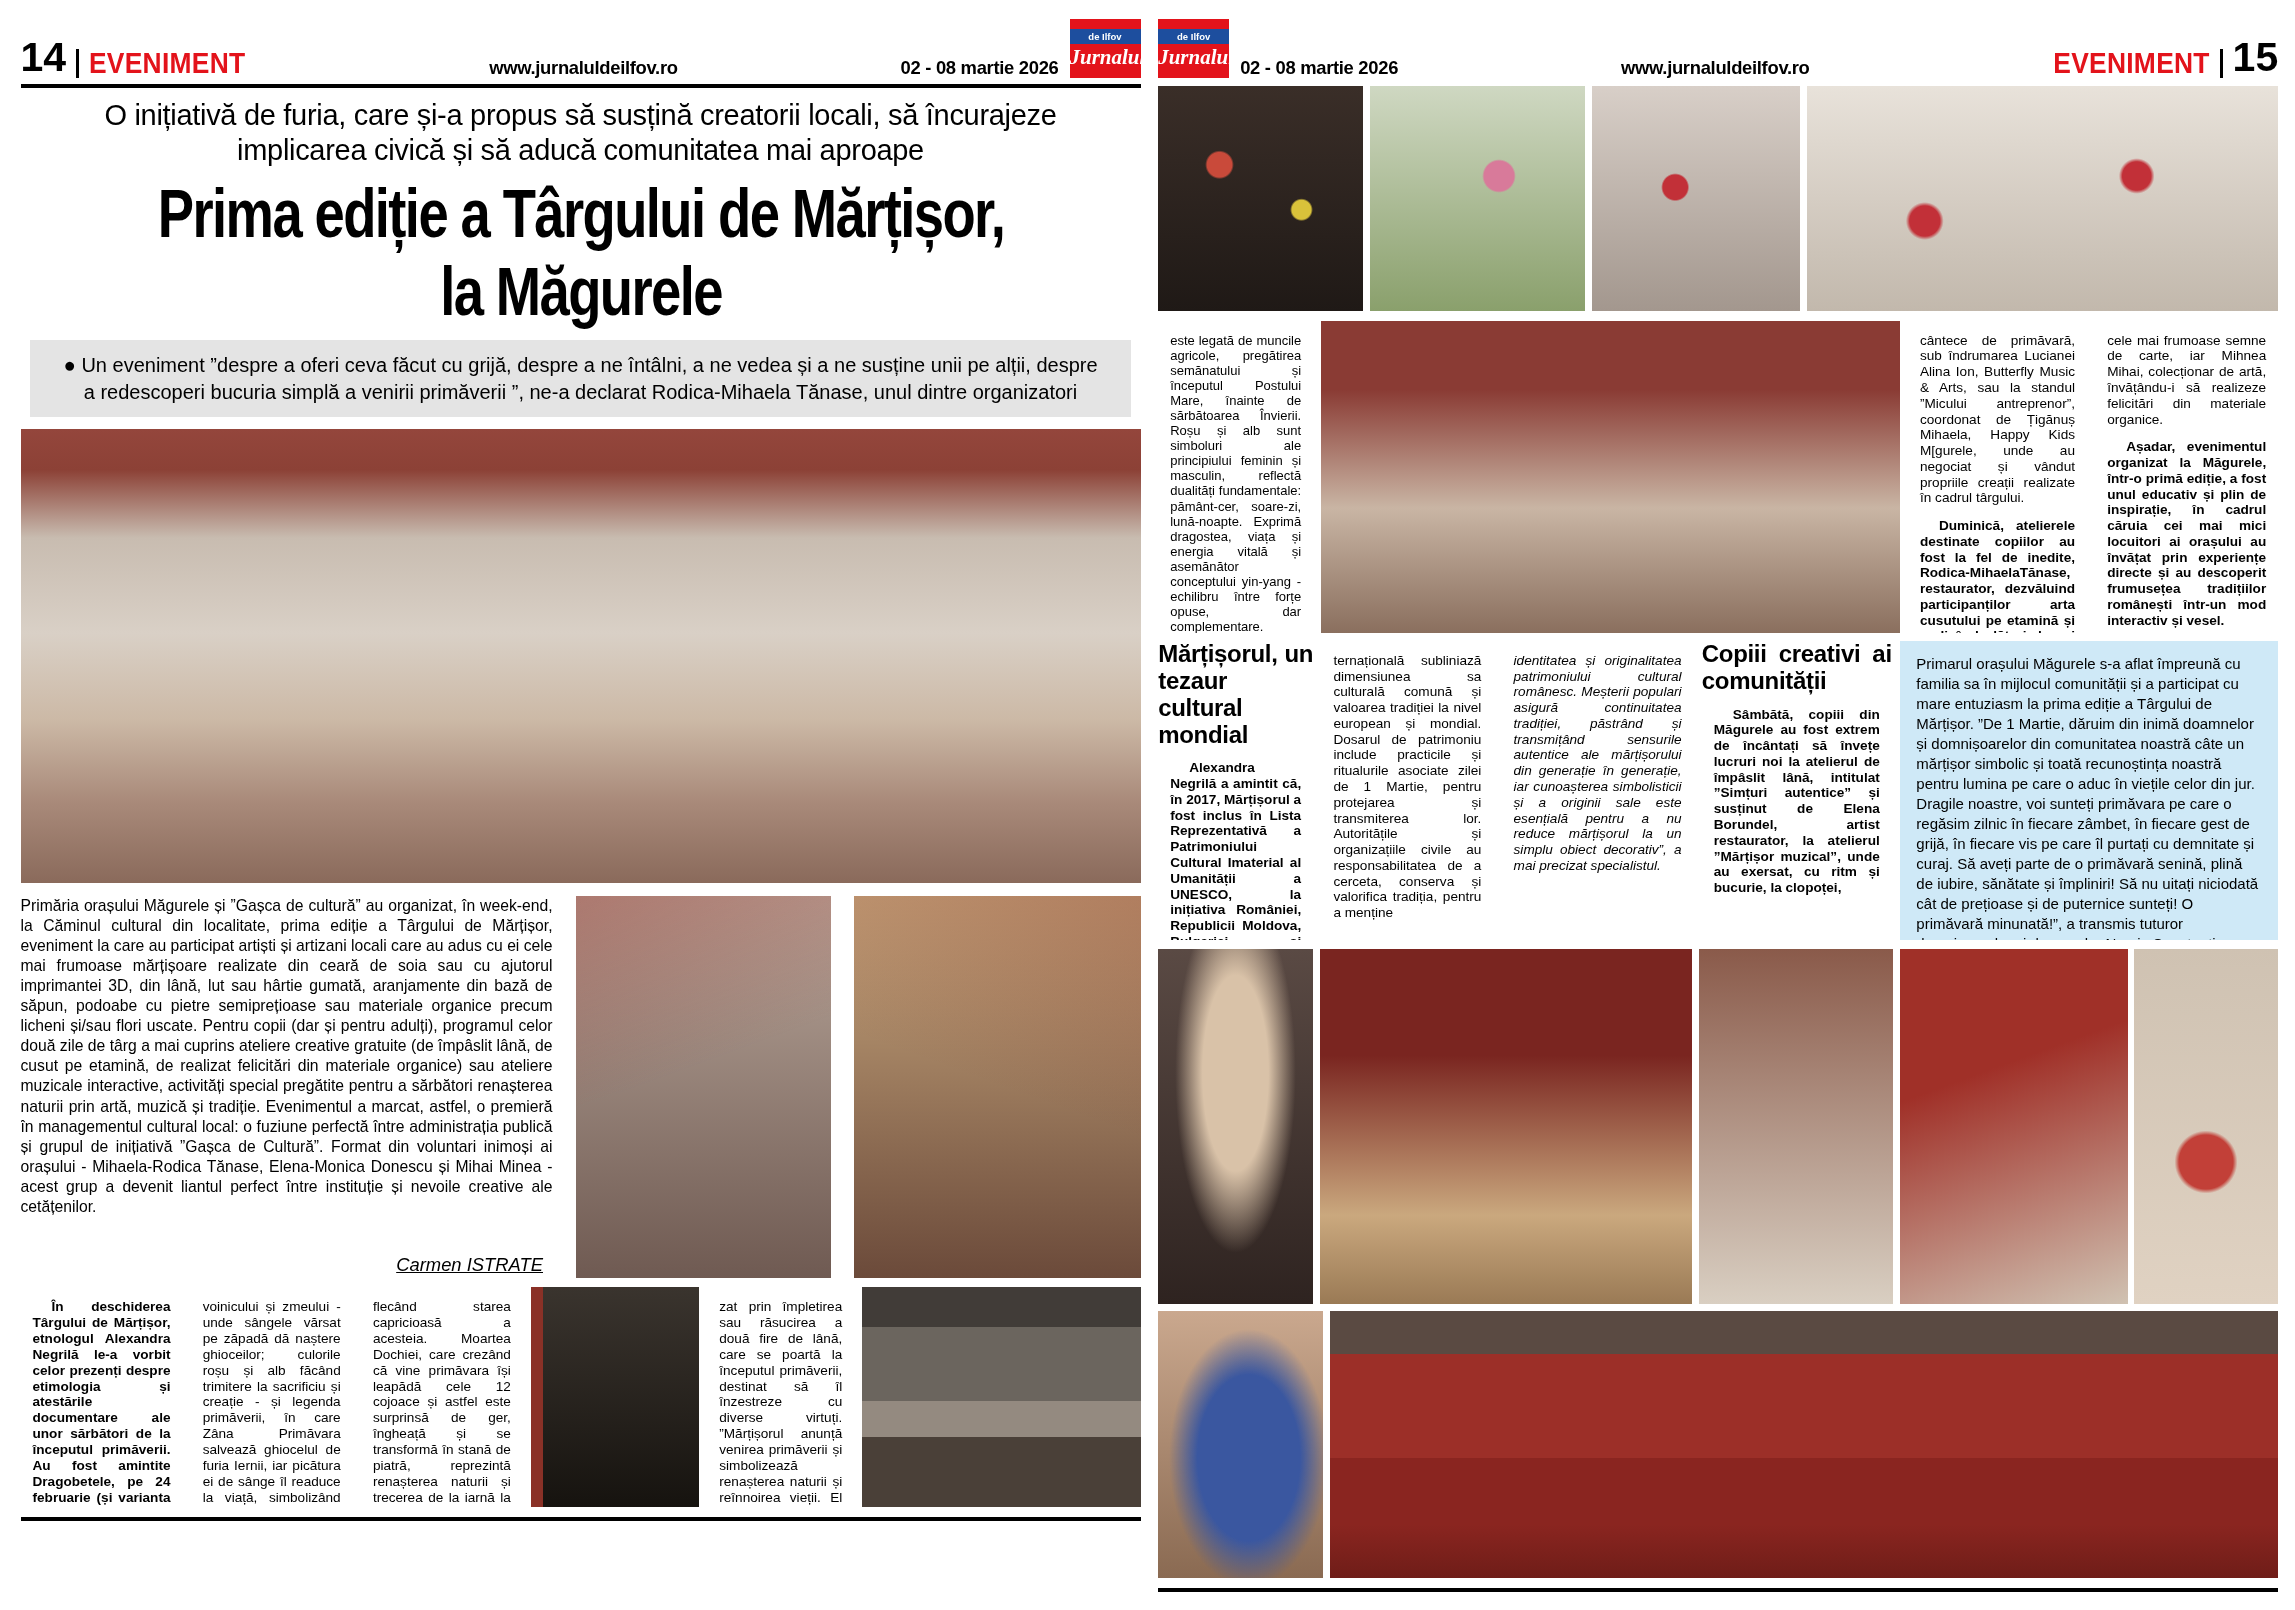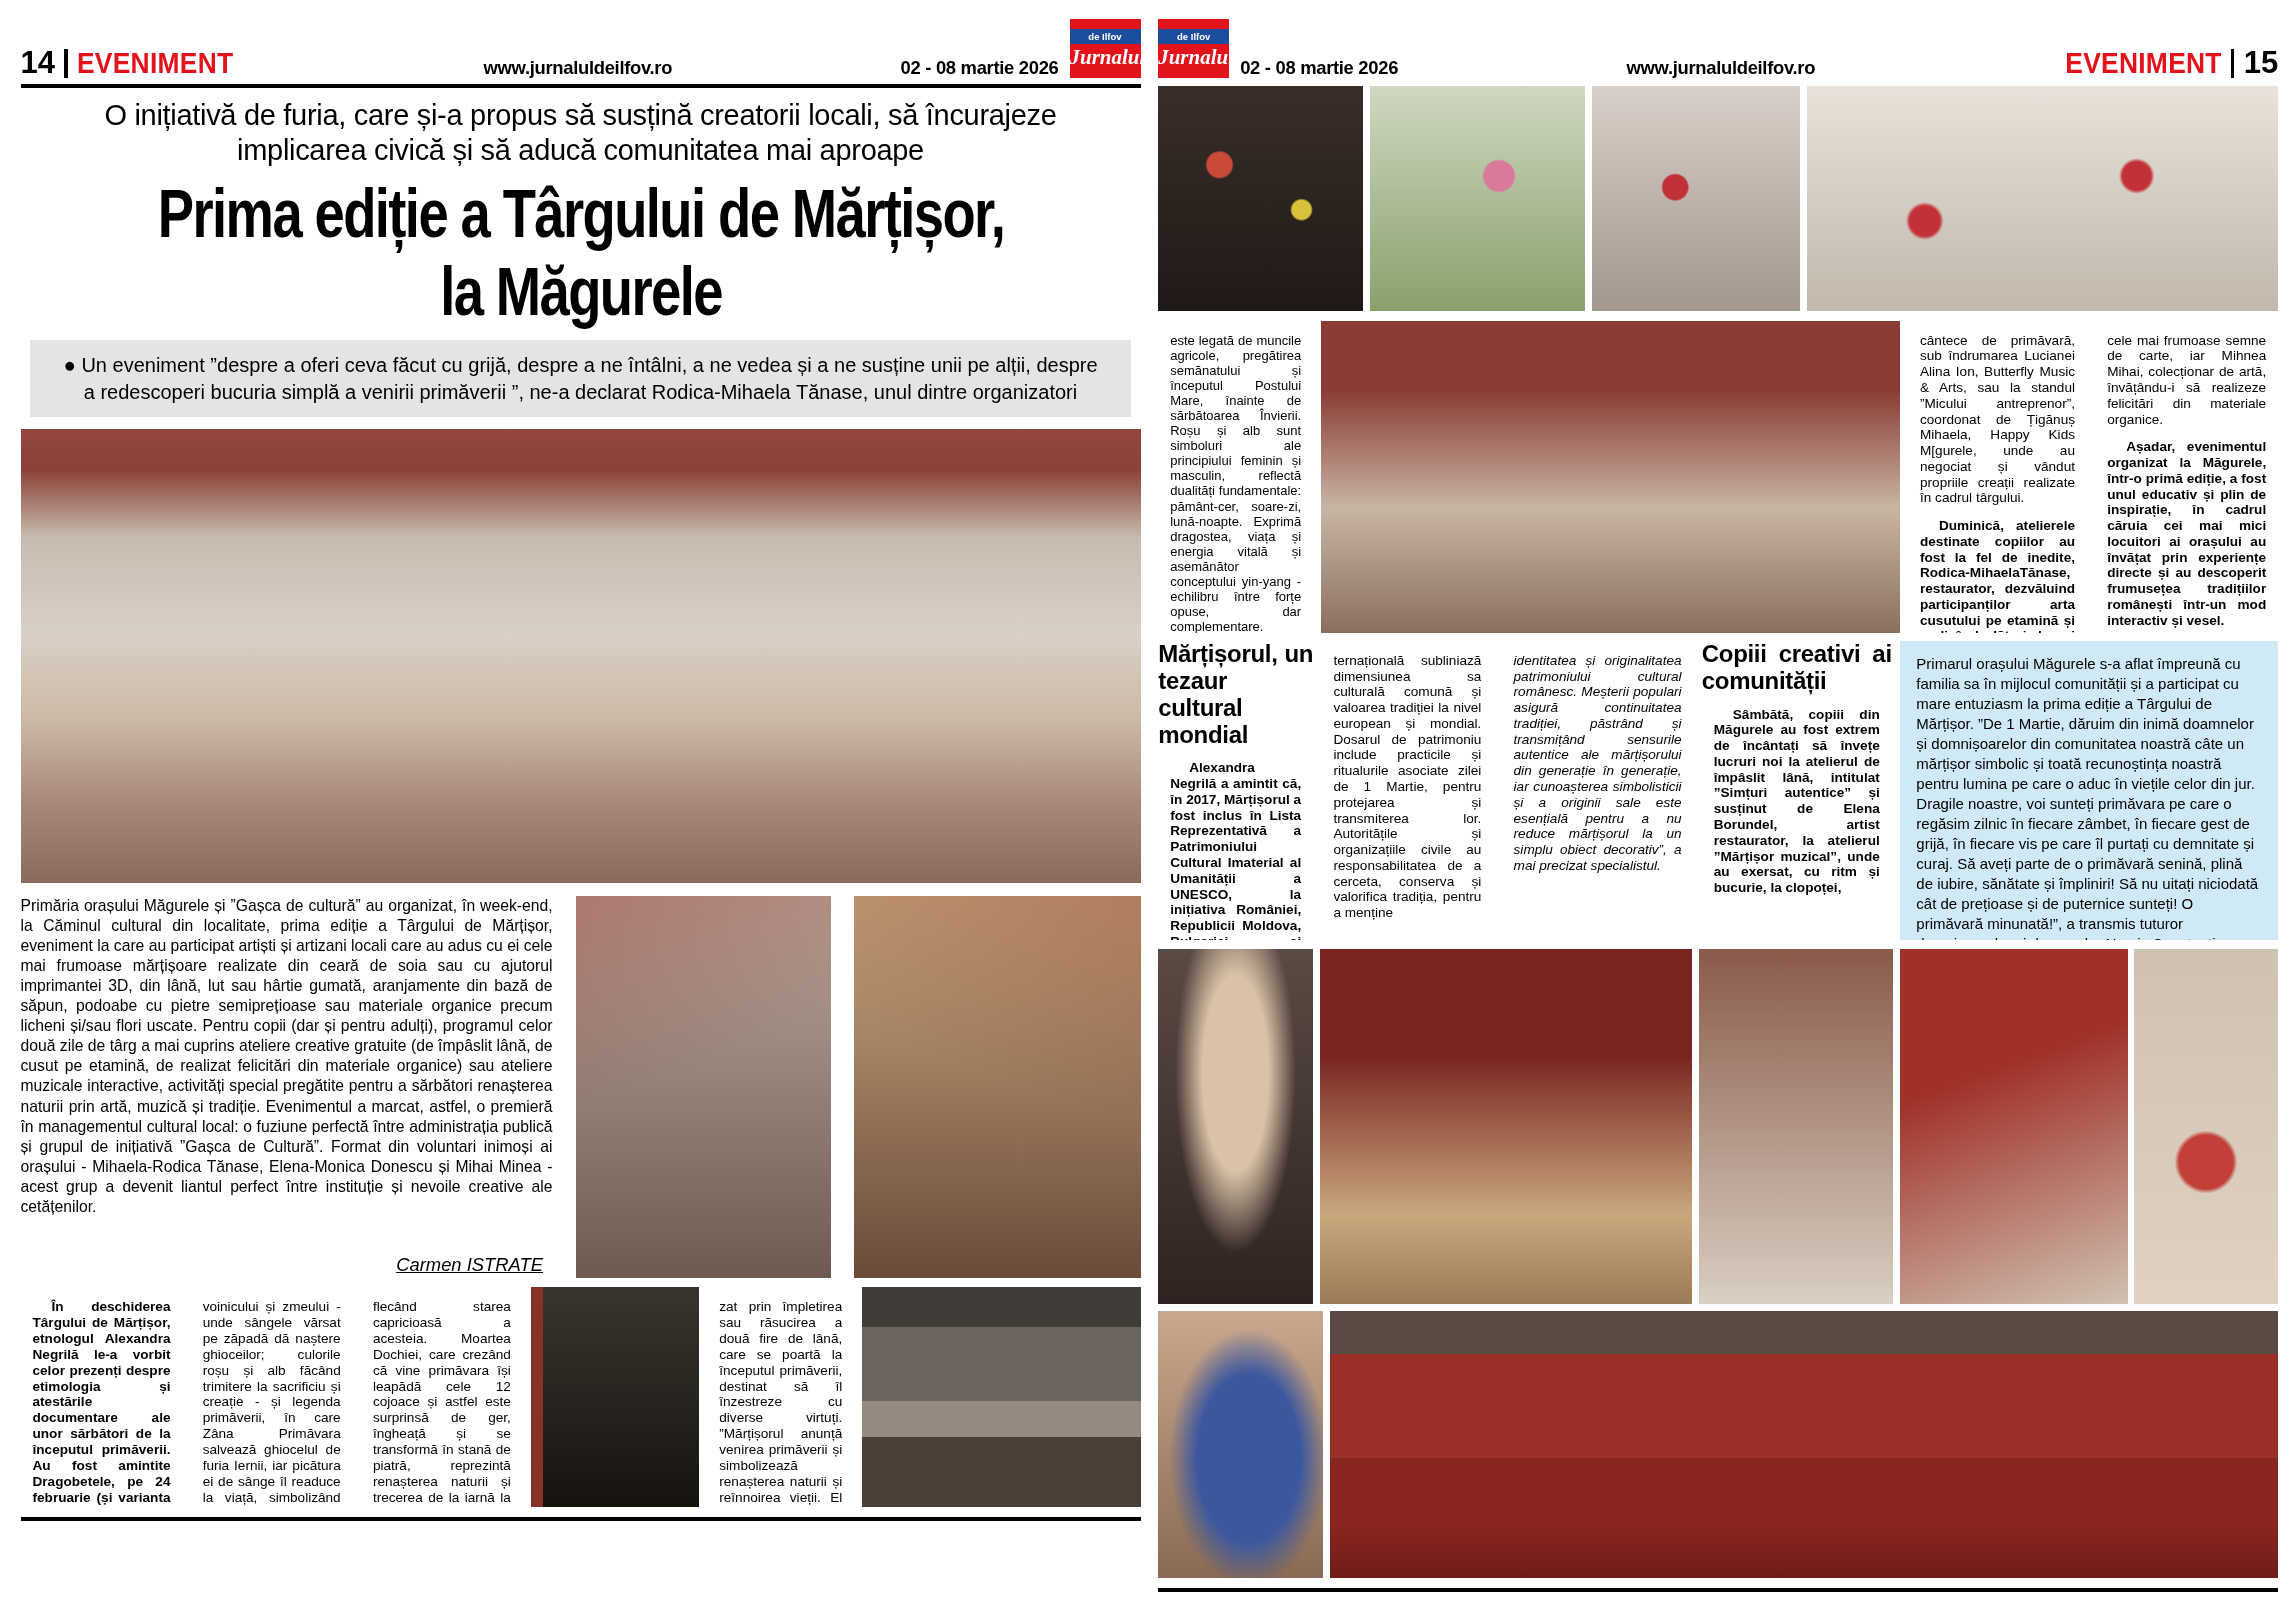"14" .pagenum { font-size: 31px -> 41px }
